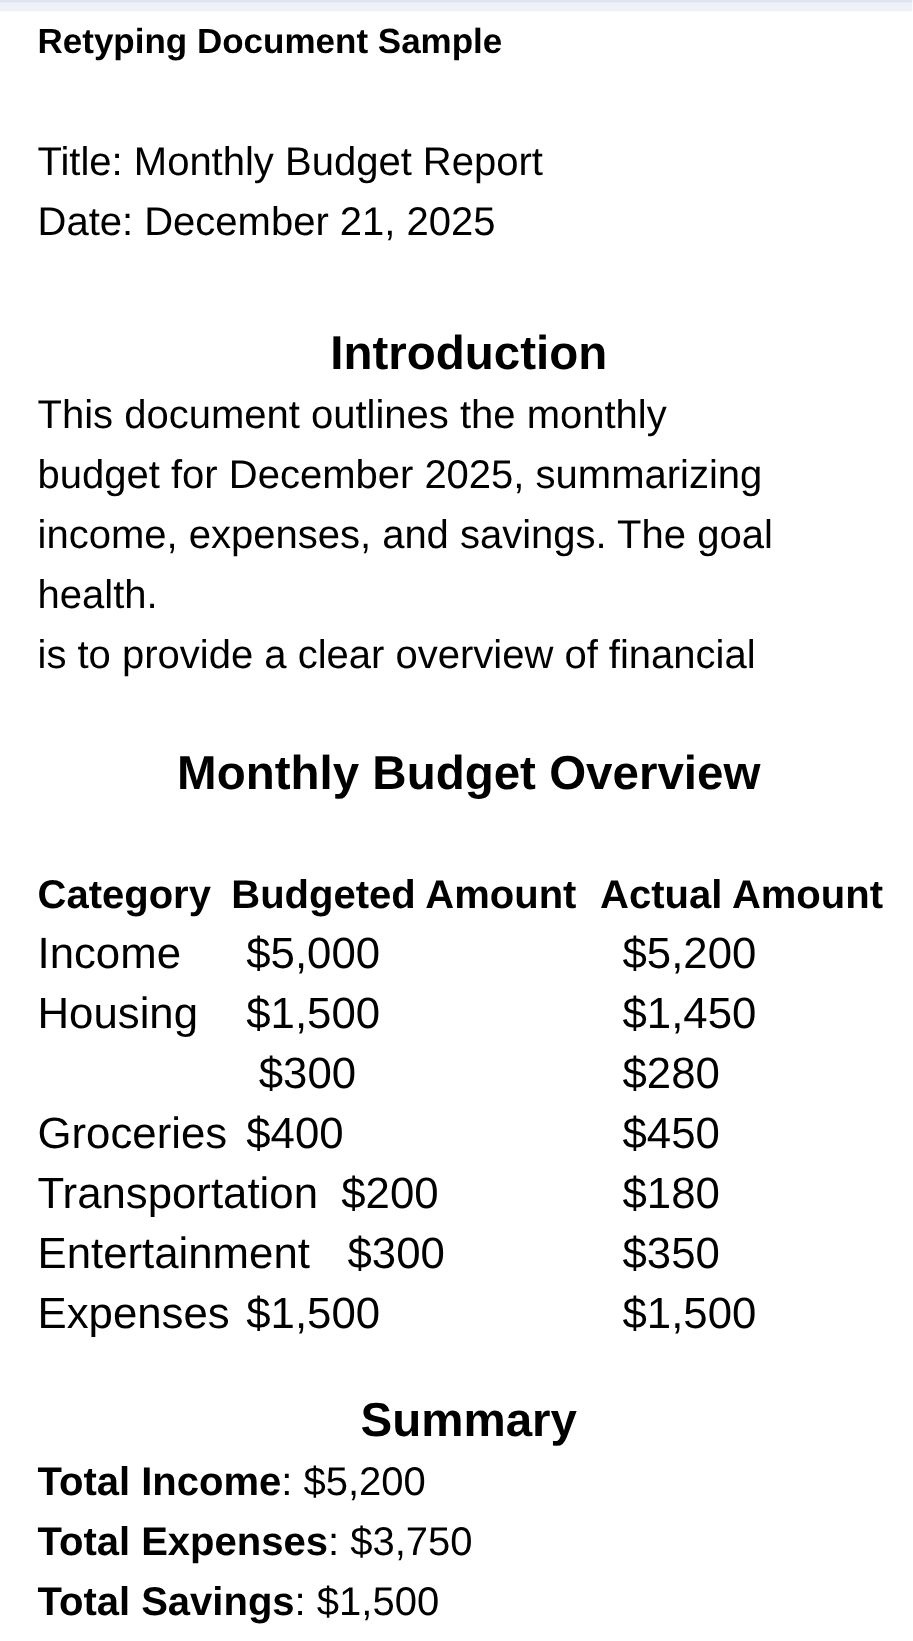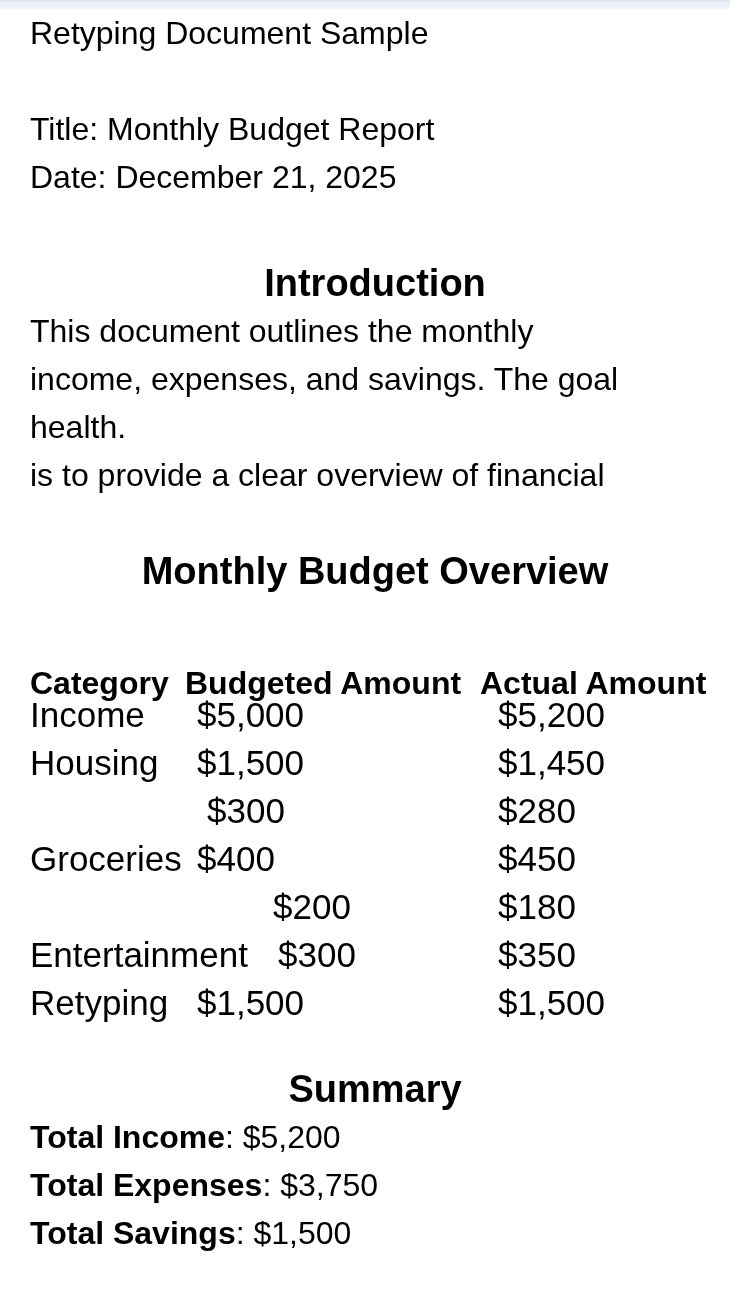"Retyping Document Sample" .h1 { font-size: 32px -> 28px; font-weight: 400 -> 700 }
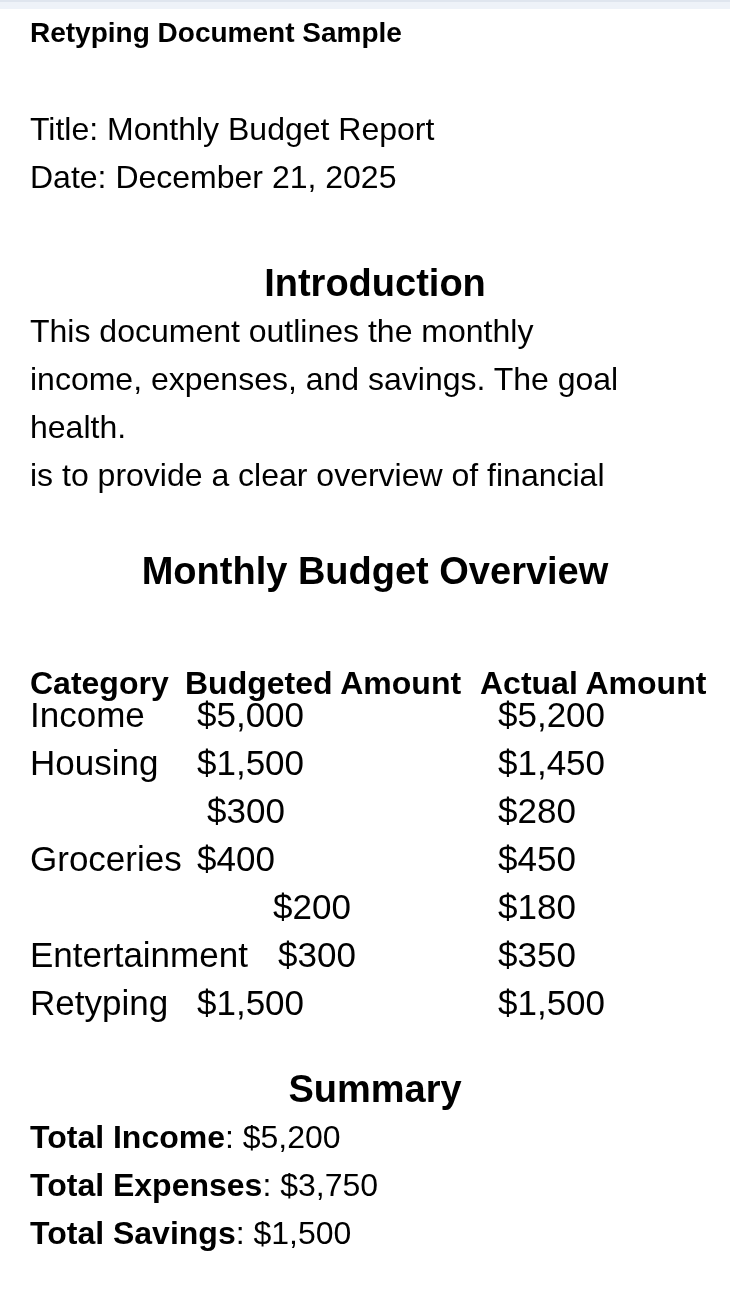"budget for December 2025, summarizing" div.line { html: none -> <div>budget for December 2025, summarizing</div> }
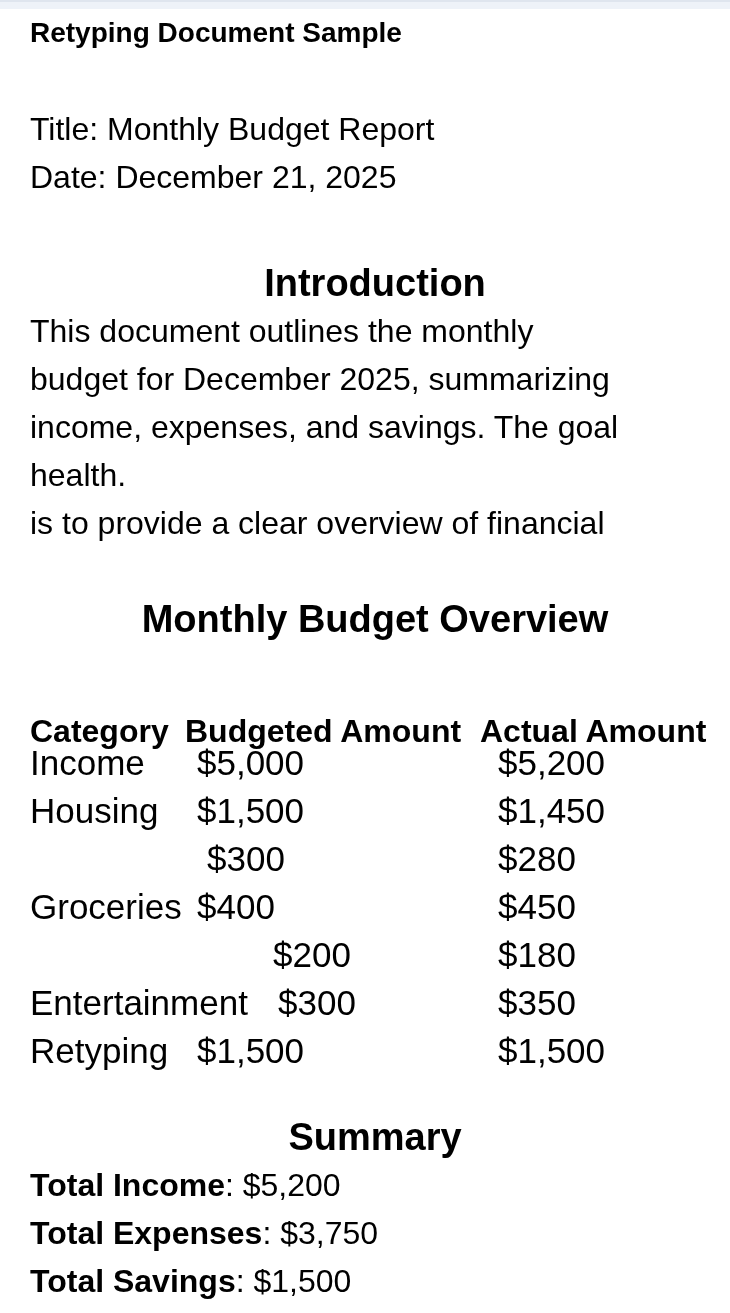"Category" .thead span { margin-top: 16px -> none }
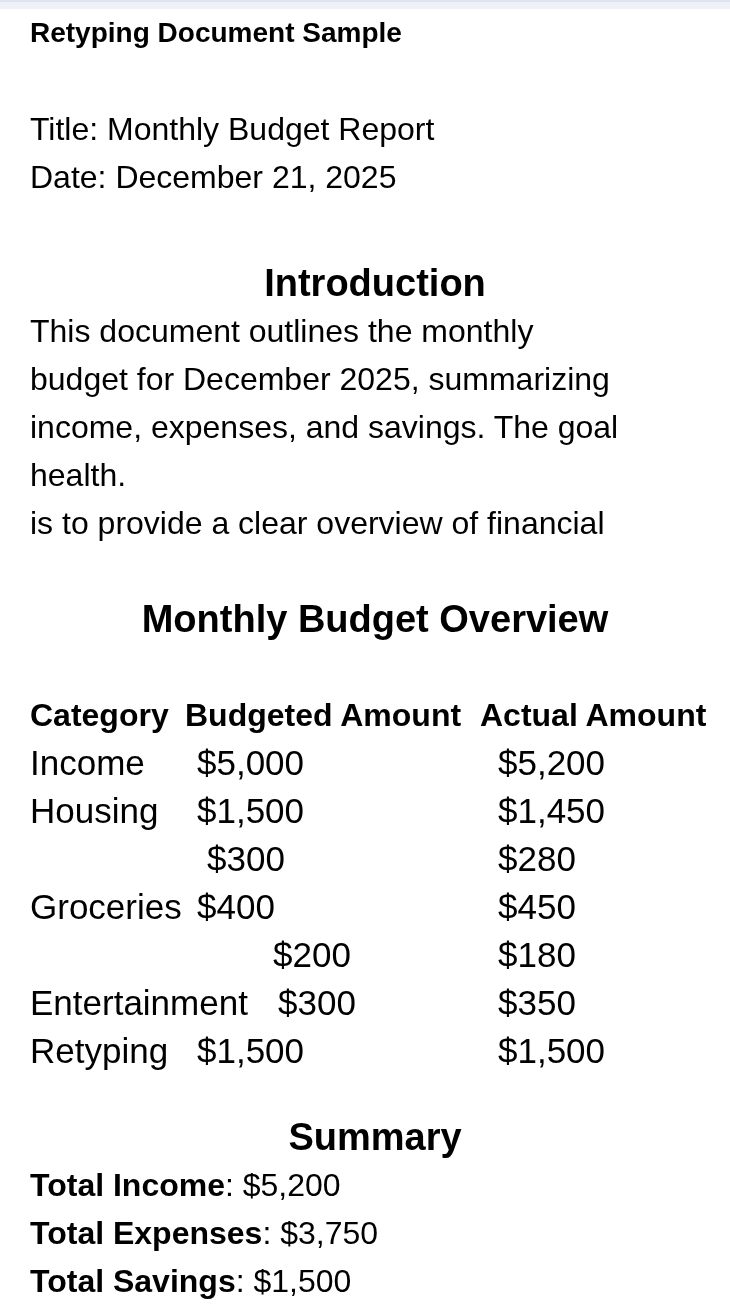"Transportation" span.c1 { html: none -> <span>Transportation</span> }
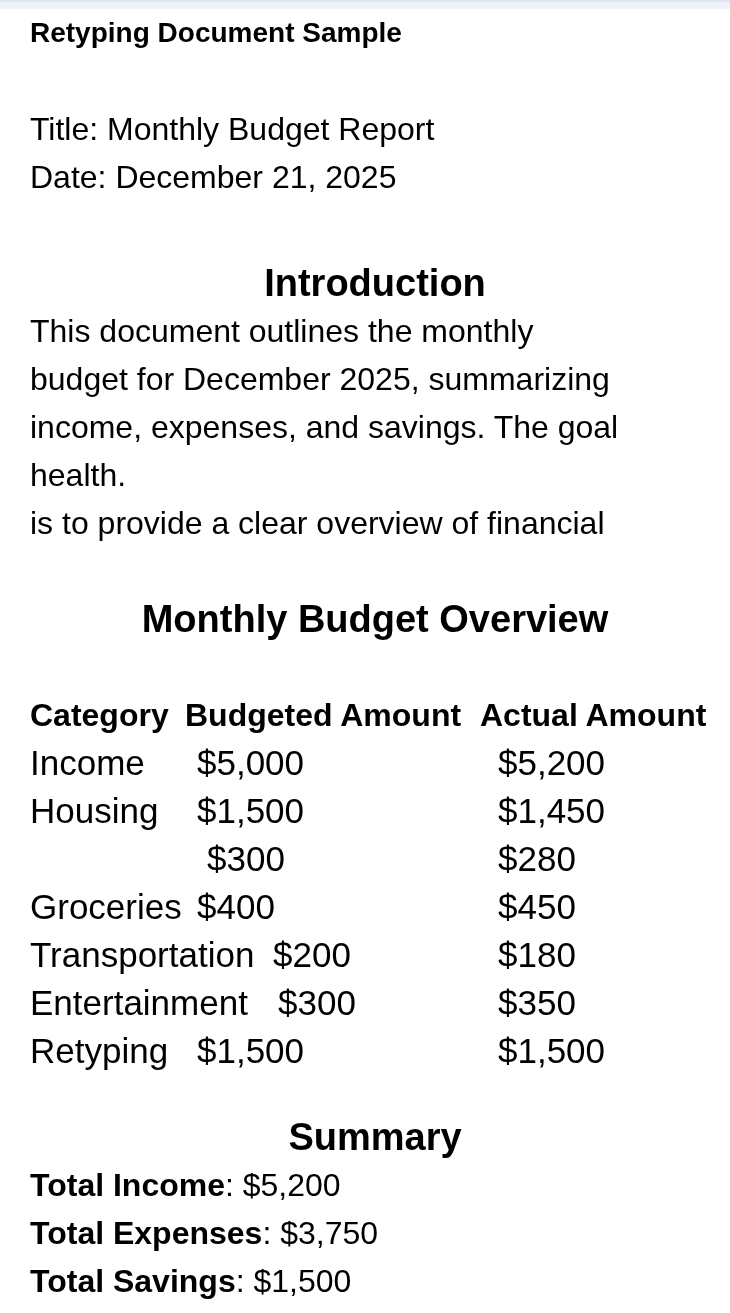"Retyping" span.c1 { text: Retyping -> Expenses }
